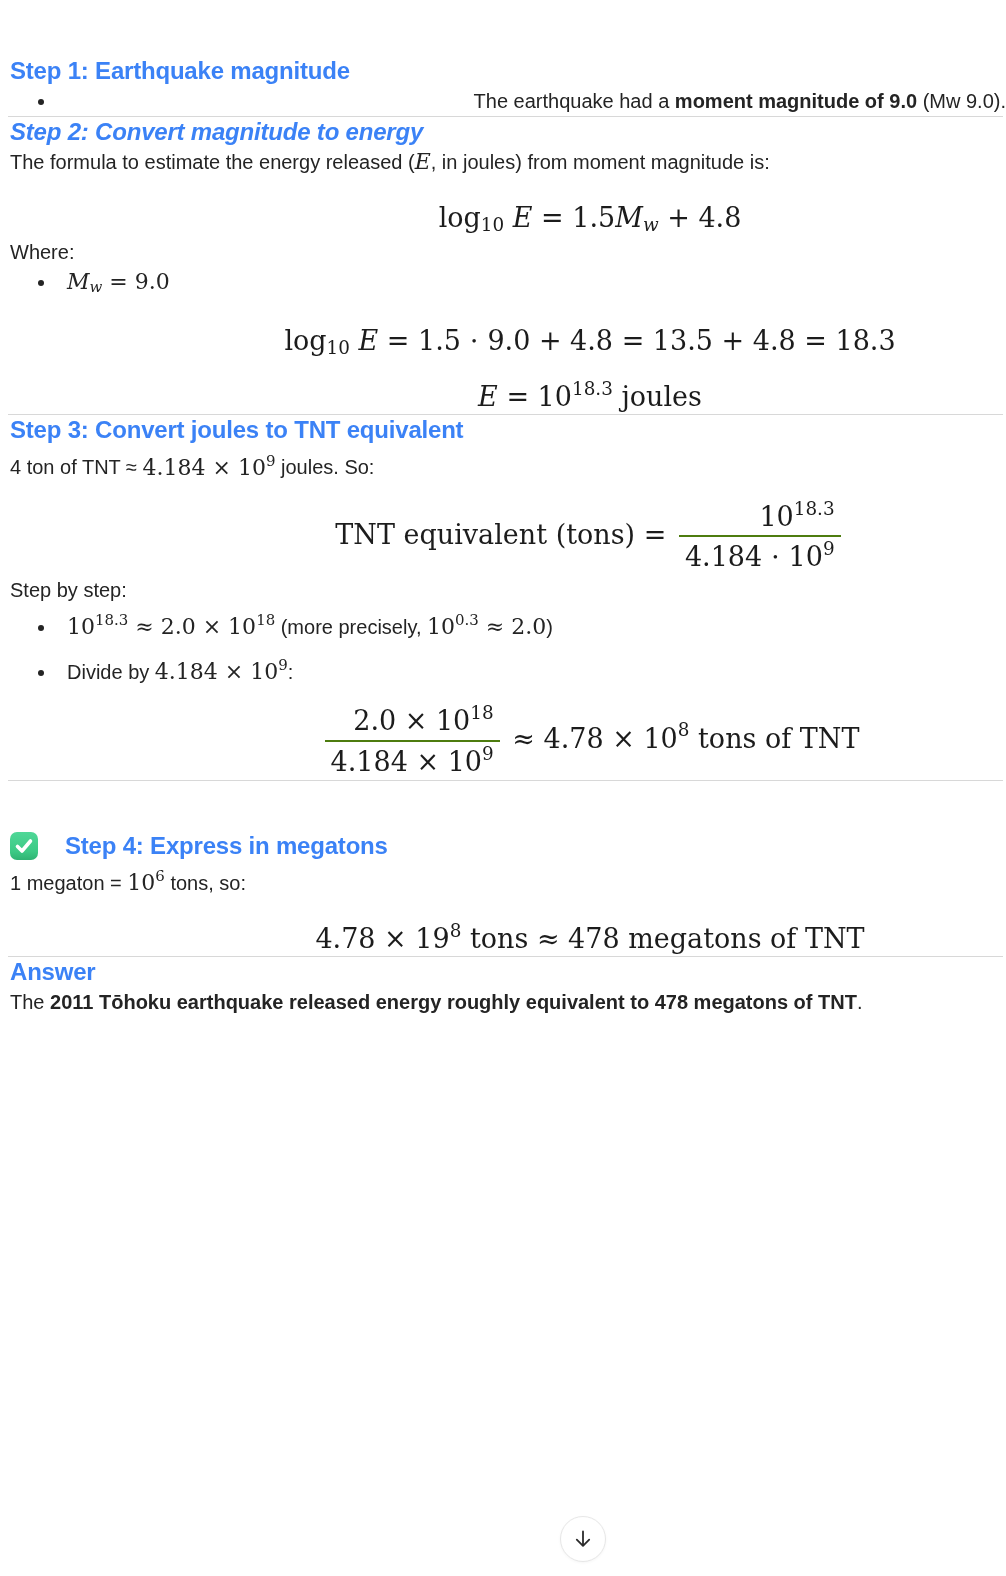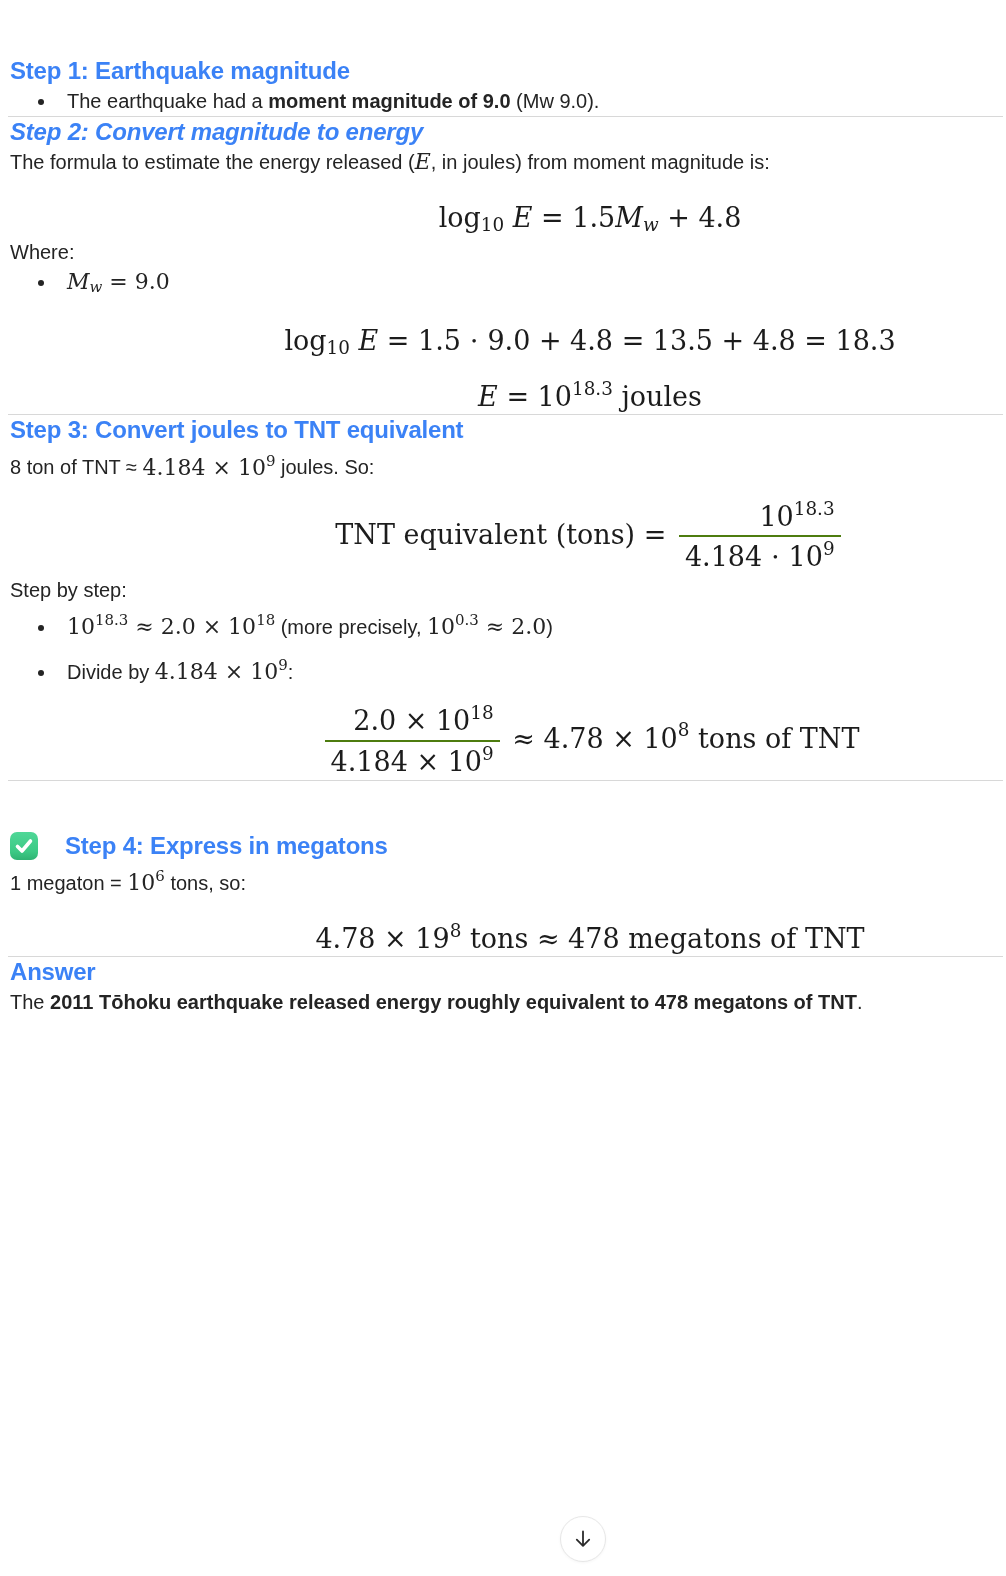"The earthquake had a moment" .s1-list { text-align: none -> right }
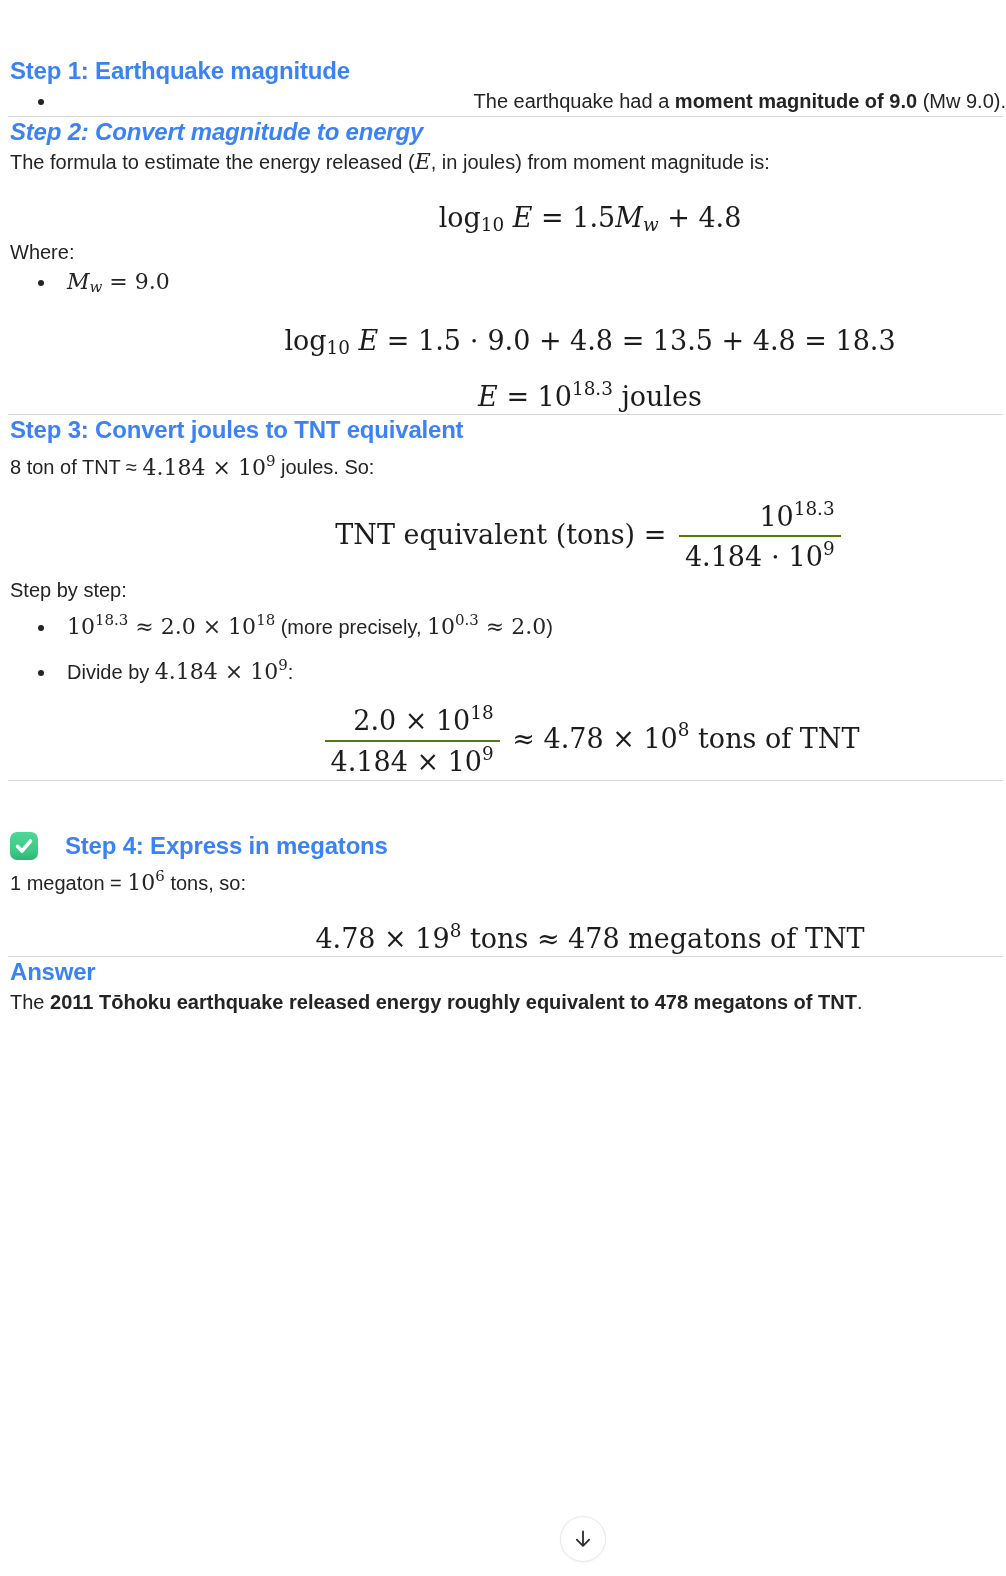"8 ton of TNT ≈" span { text: 8 -> 4 }
